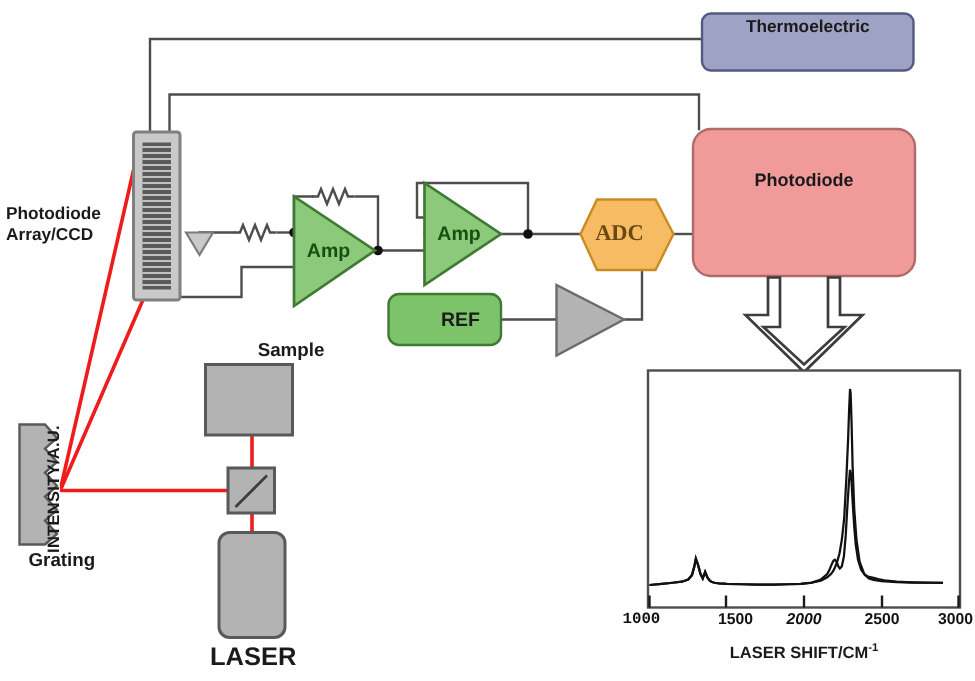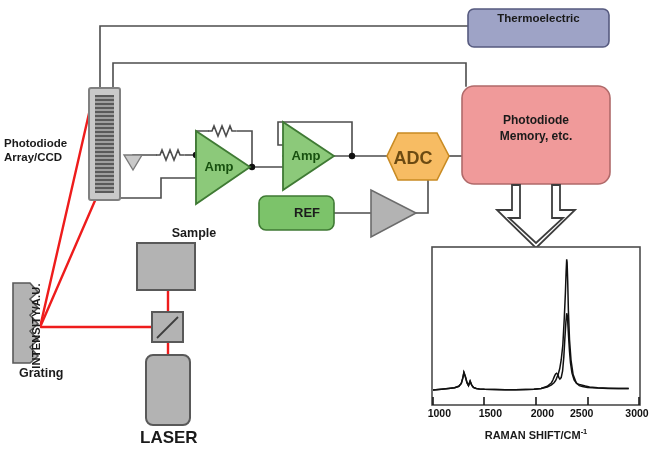"Memory, etc." div { html: <div>Memory, etc.</div> -> none }
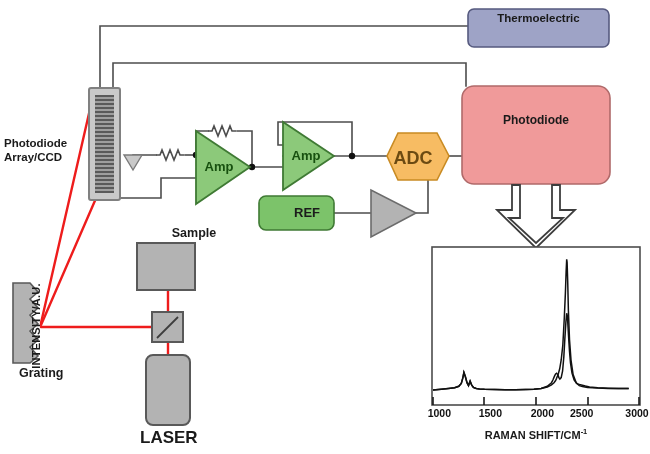"ADC" div.lbl { font-family: none -> Liberation Serif, serif; font-size: 18px -> 15px }
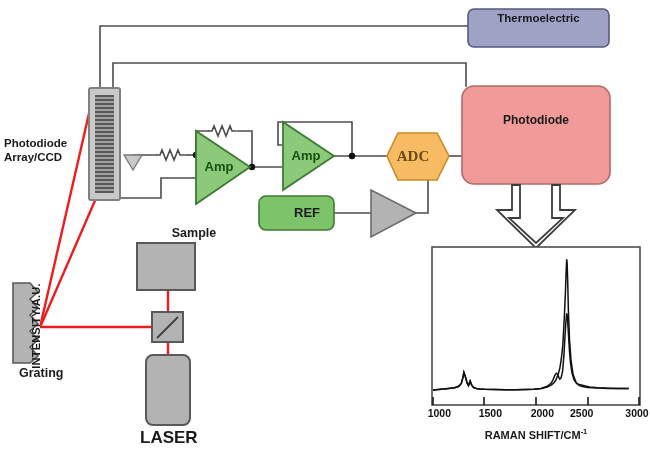"1000" span { font-family: none -> Liberation Mono, monospace; text-align: right -> left }
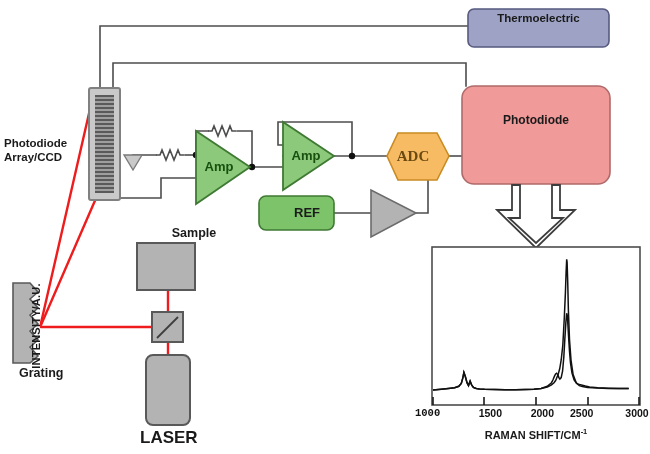"2000" span { font-style: none -> italic; text-align: right -> center }
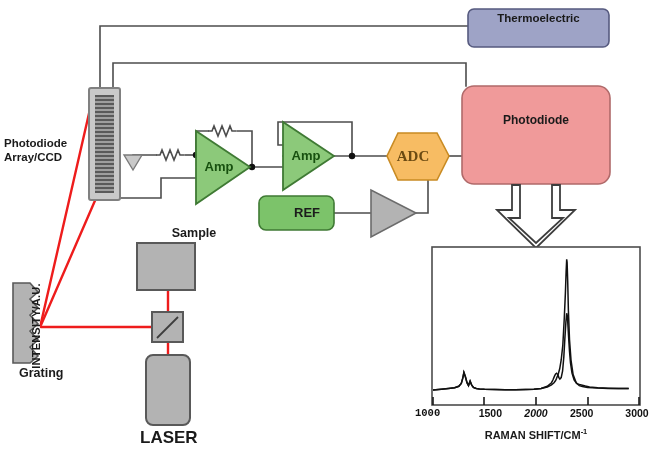"2500" span { text-align: left -> center }
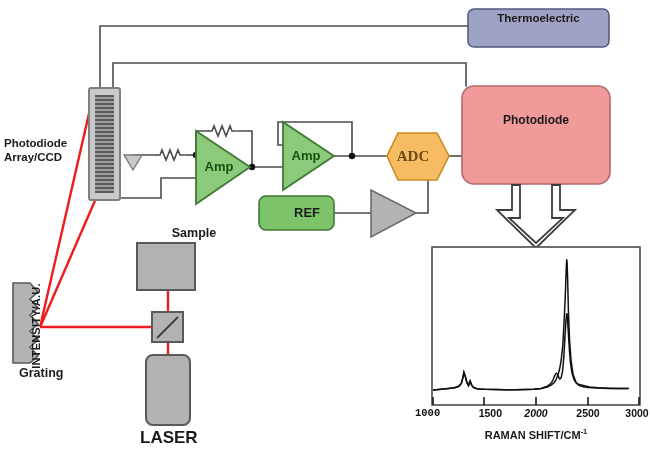"RAMAN SHIFT/CM" span { text: RAMAN -> LASER }
